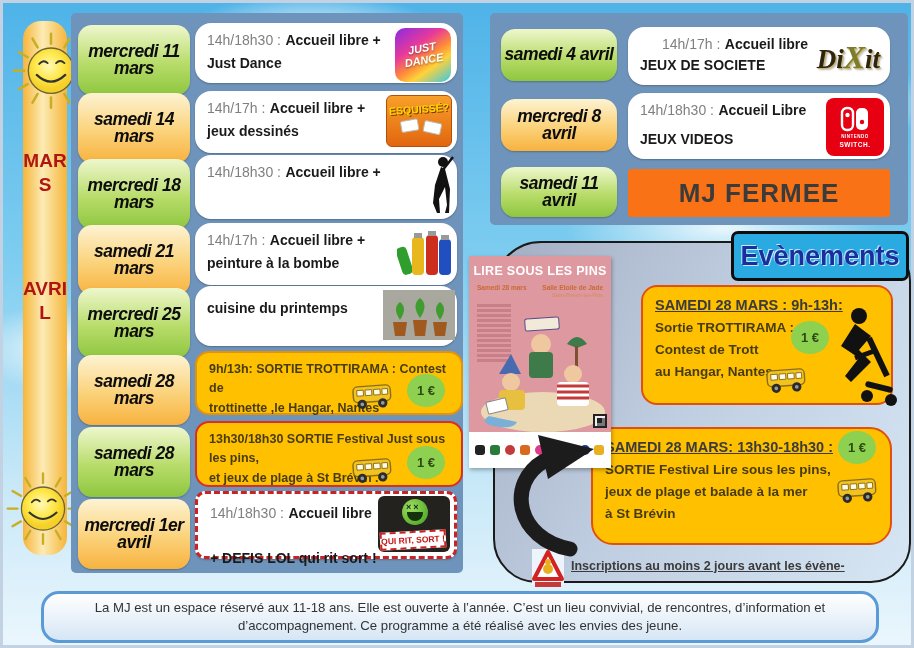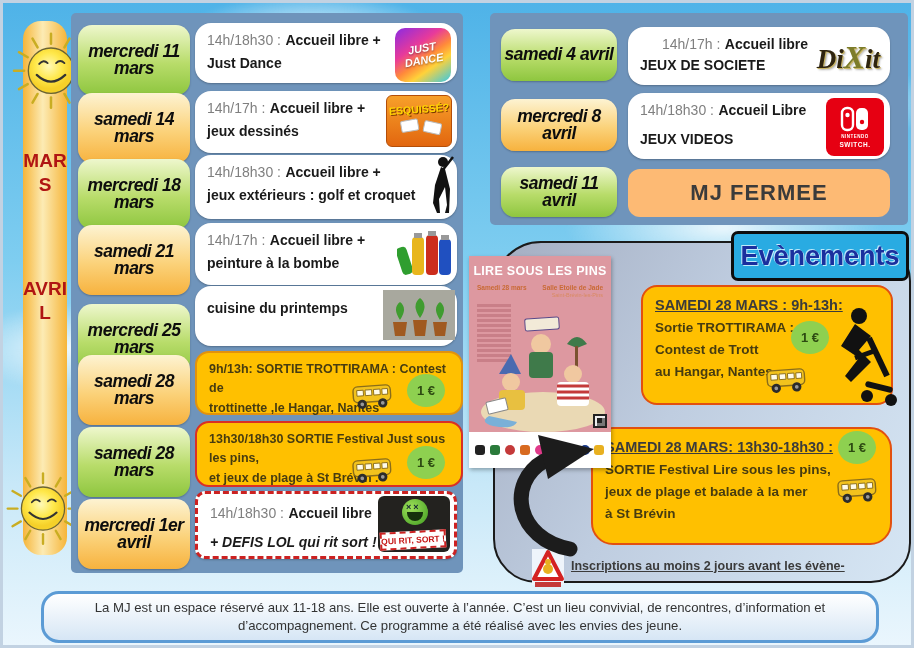"jeux extérieurs : golf et" div.line2 { html: <div>jeux extérieurs : golf et croquet</div> -> none }
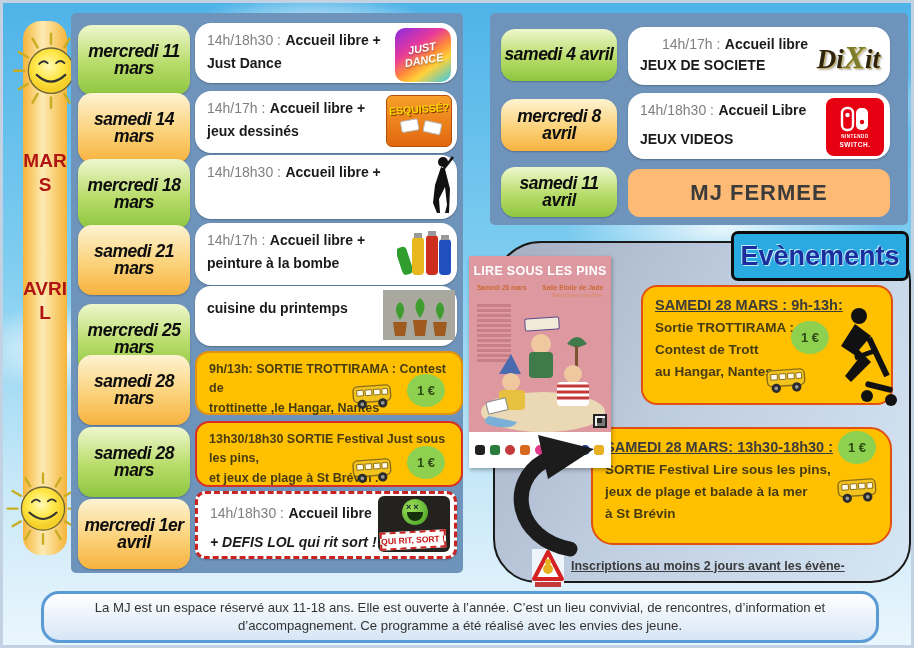"MJ FERMEE" .gray-card { background: #fdba74 -> #f97316; border-radius: 12px -> 3px; font-size: 22px -> 26px }
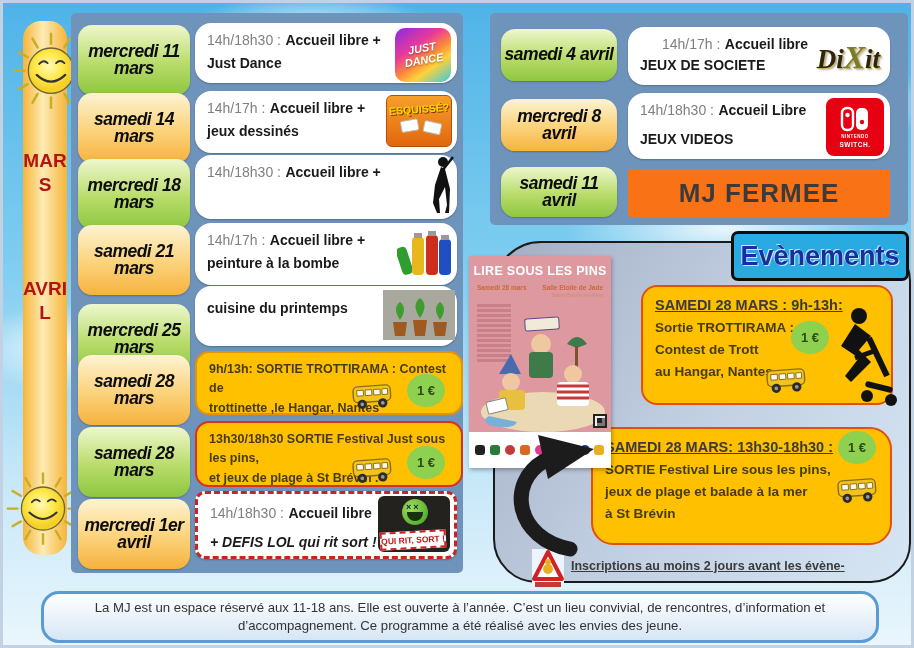"mercredi 25 mars" div.date-btn { top: 16px -> 0 }
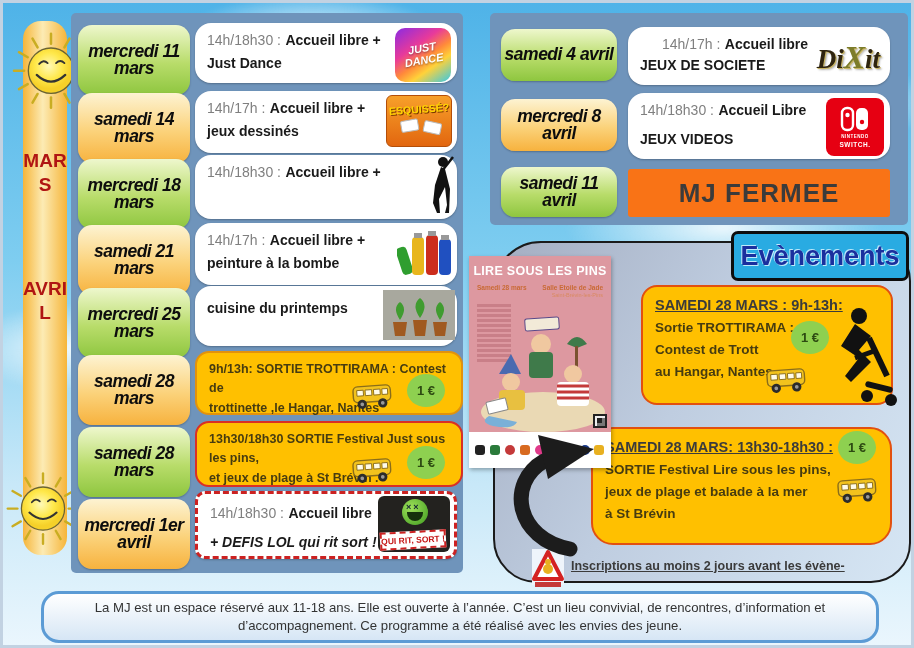"+ DEFIS LOL qui rit" div.line2 { font-style: italic -> none; margin-top: 12px -> 28px }
